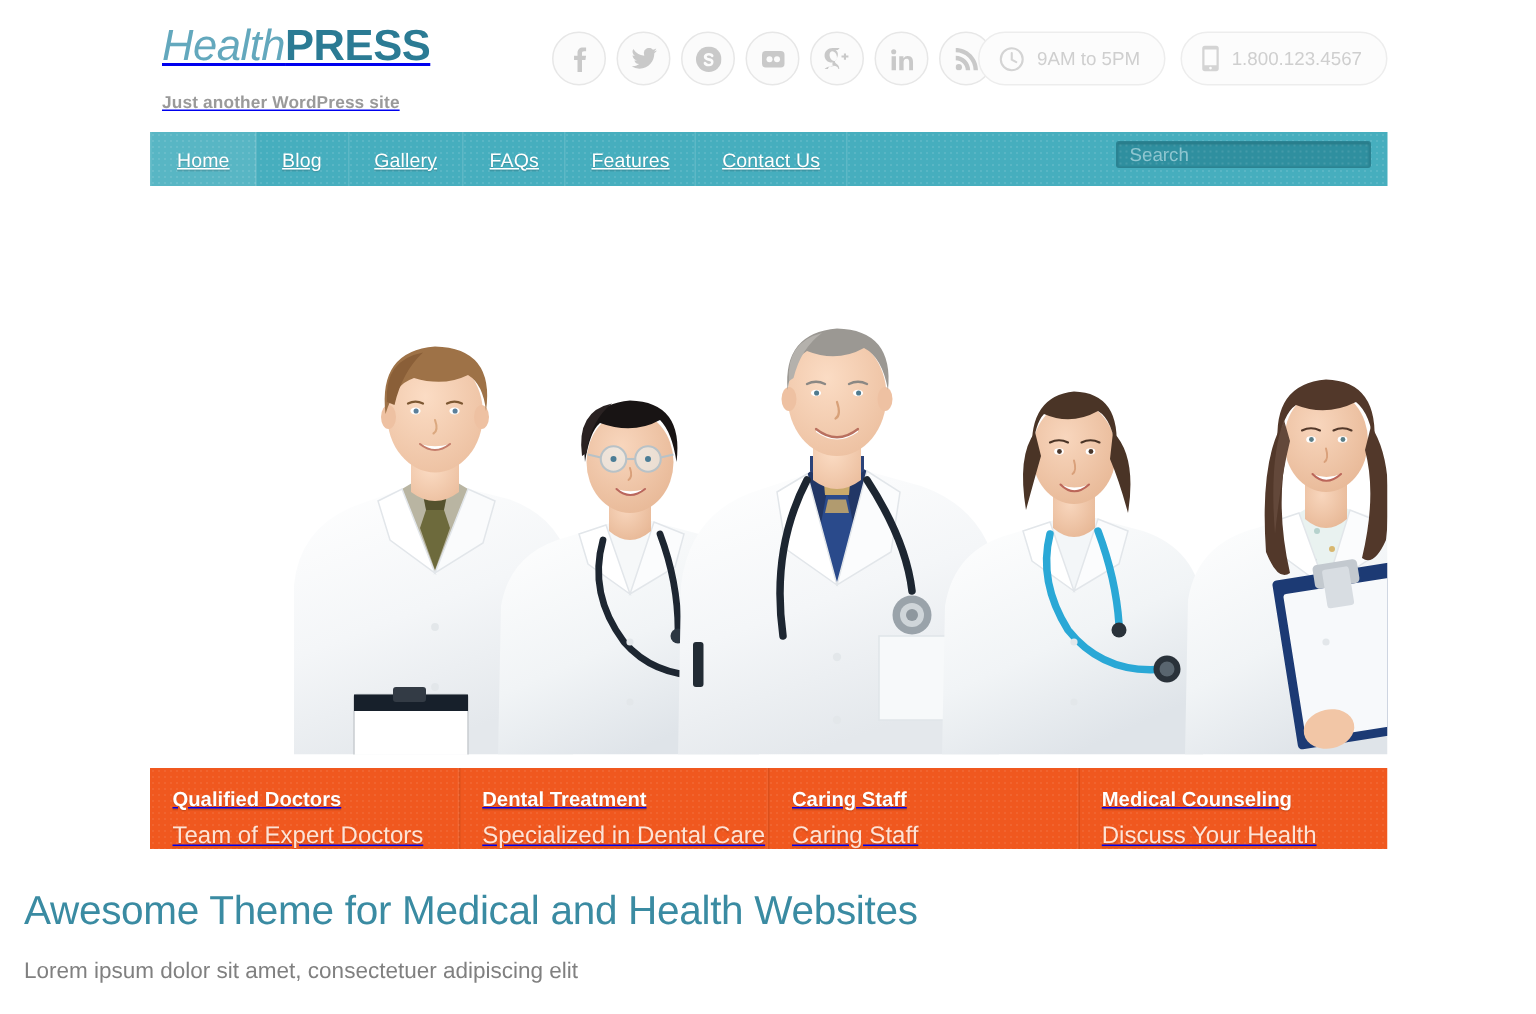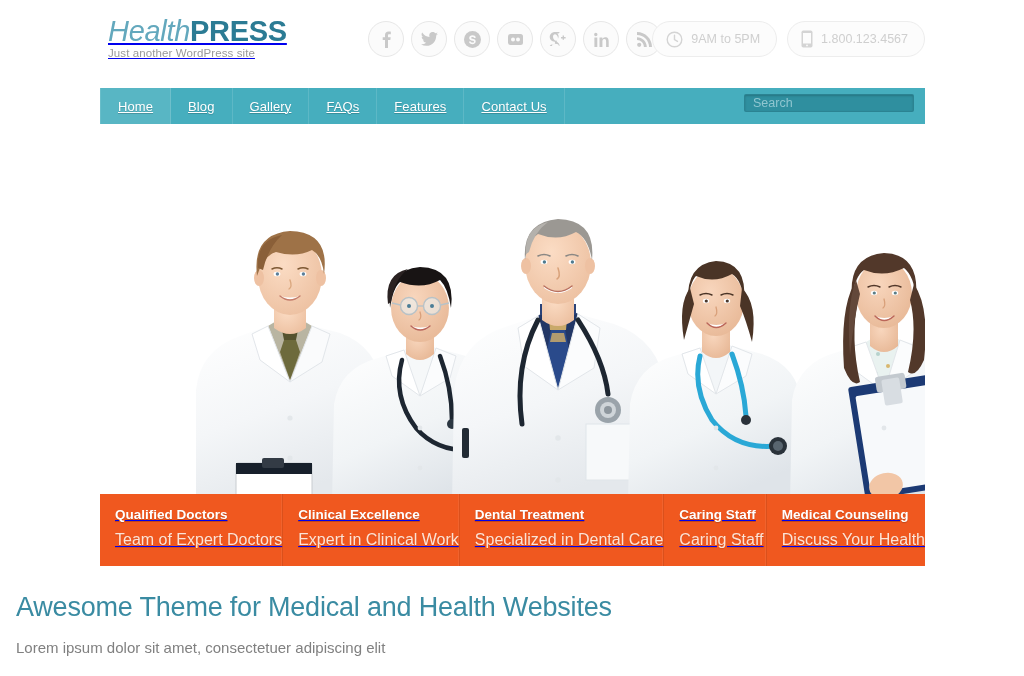"Just another WordPress site" .tagline { font-weight: normal -> bold; margin-top: 2px -> 18px }
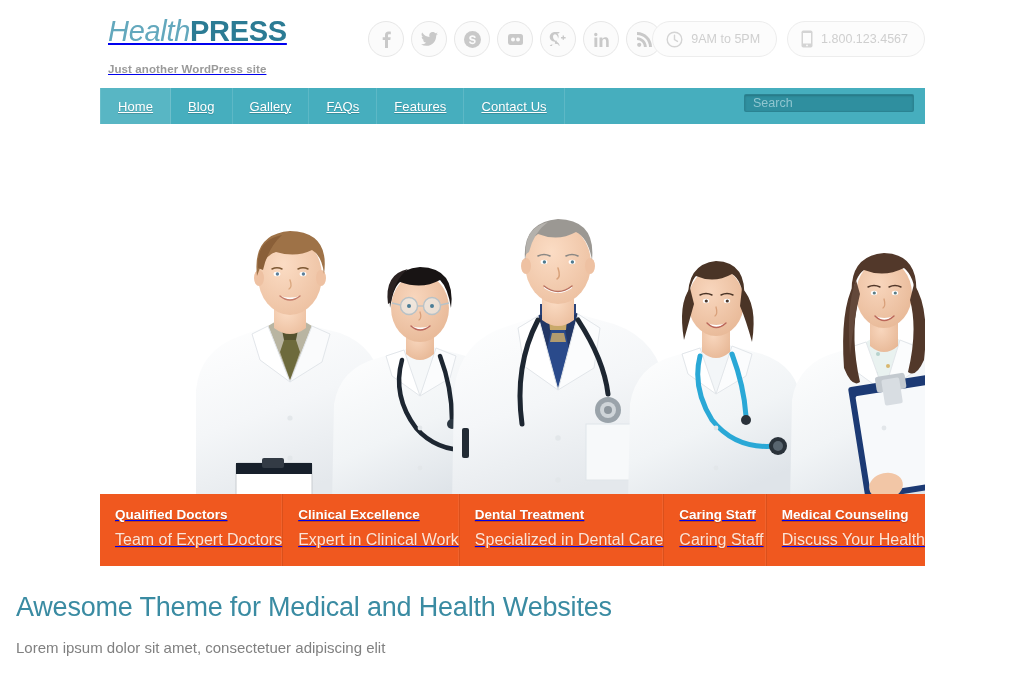"Qualified Doctors" .featurestrip { height: 72px -> 54px }
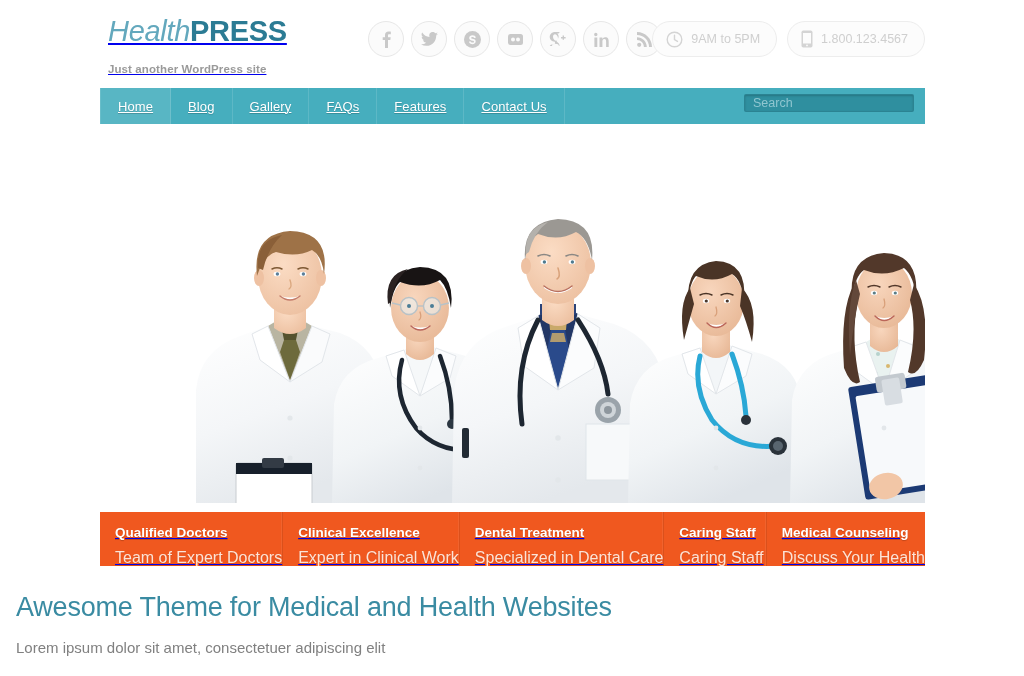"Clinical Excellence" a.fbox { html: <a> <div>Clinical Excellence</div> <div>Expert in Clinical Work</div> </a> -> none }
